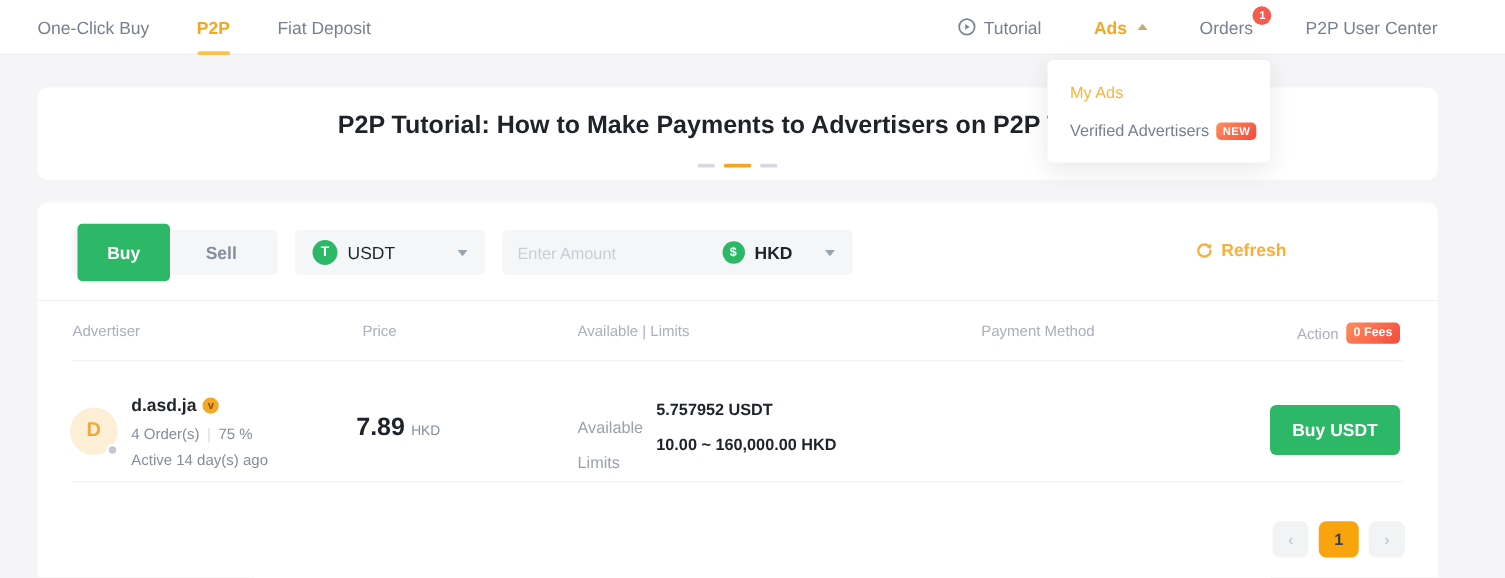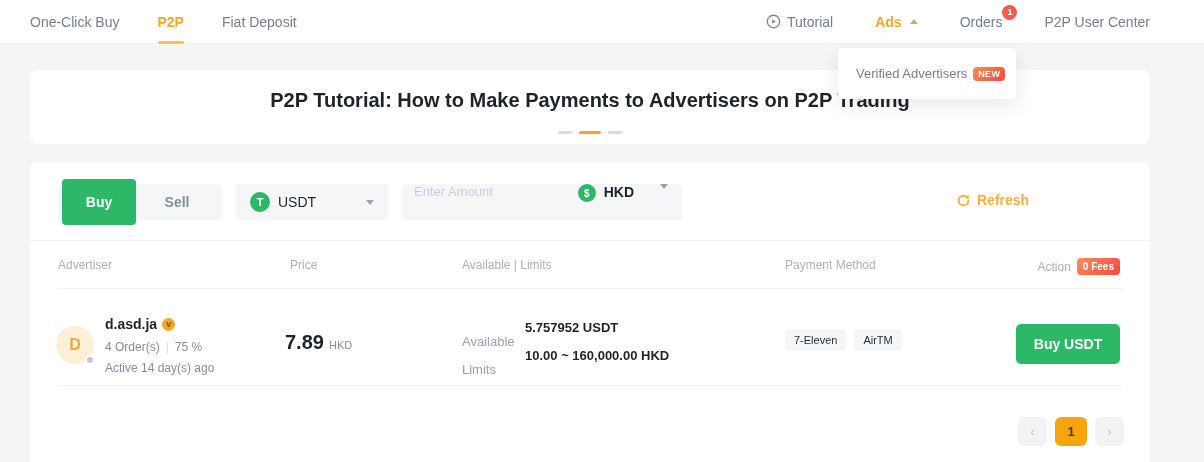"My Ads" div.ads-menu-item { html: none -> <div> <span>My Ads</span> </div> }
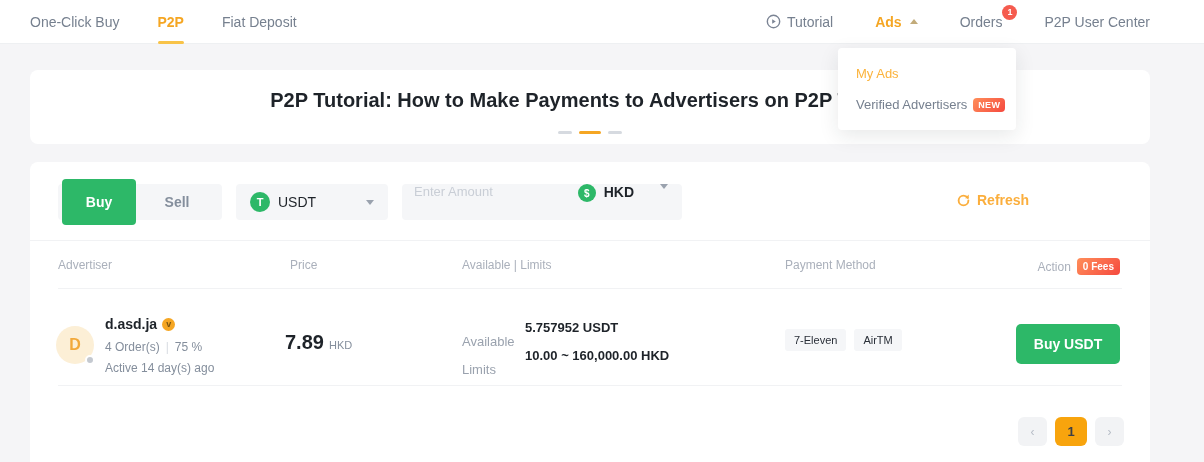"Enter Amount" .amount-box { align-items: flex-start -> center }
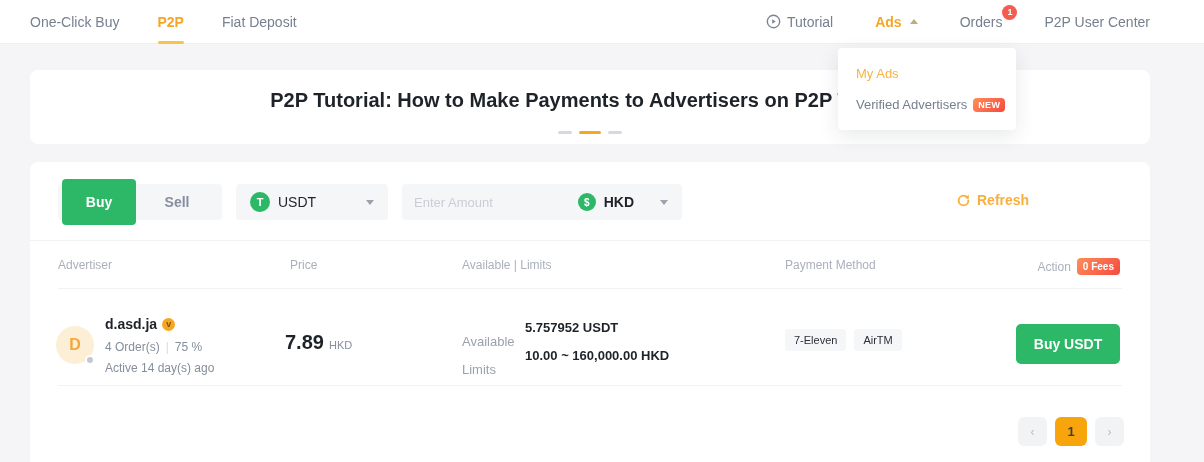"7-Eleven" div.pay-tags { html: <div> <span>7-Eleven</span> <span>AirTM</span> </div> -> none }
